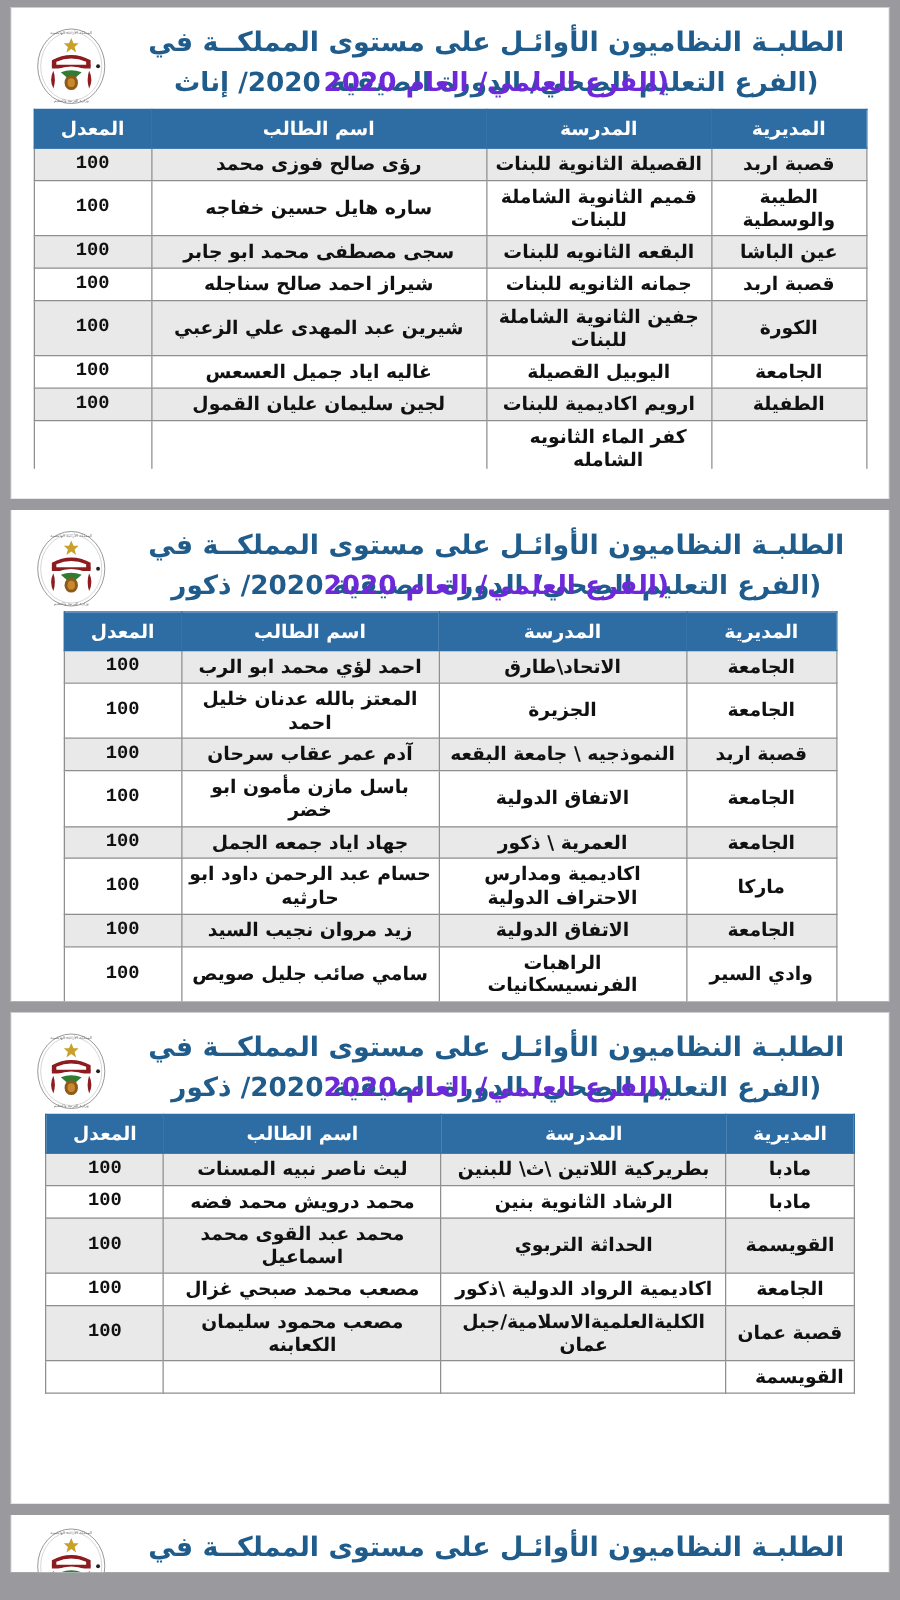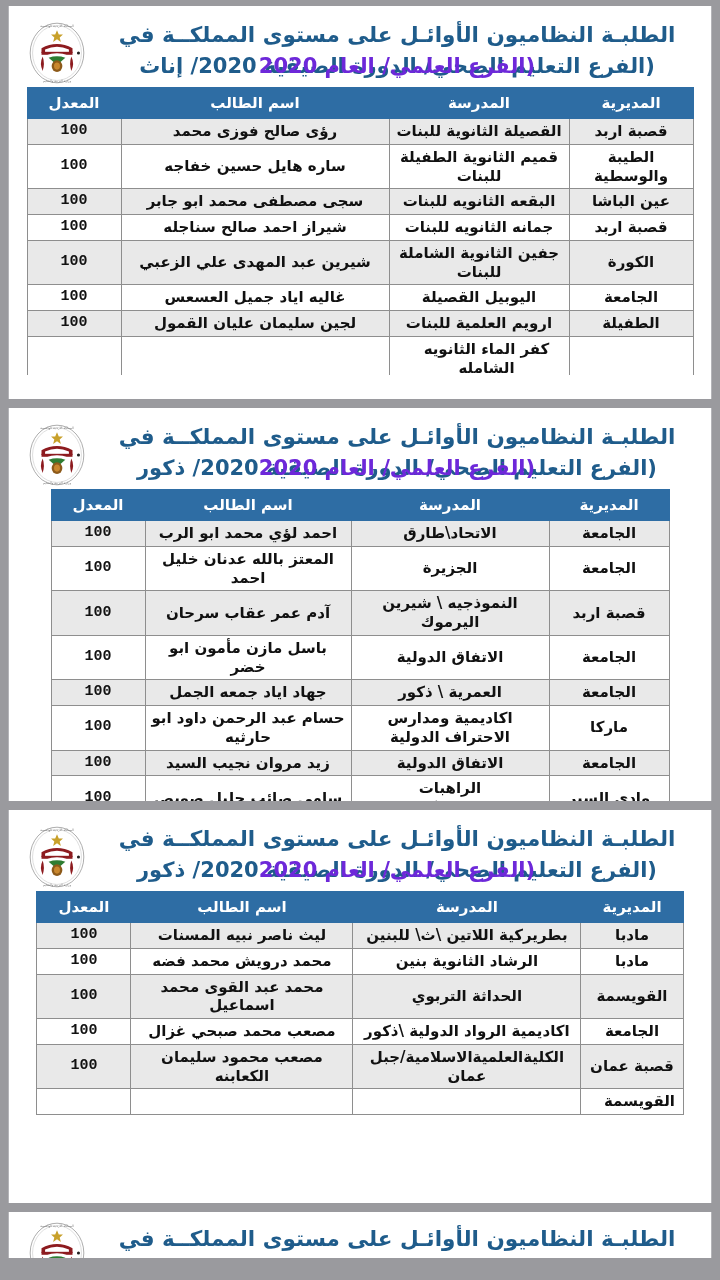"قميم الثانوية الطفيلة للبنات" td { text: الطفيلة -> الشاملة }
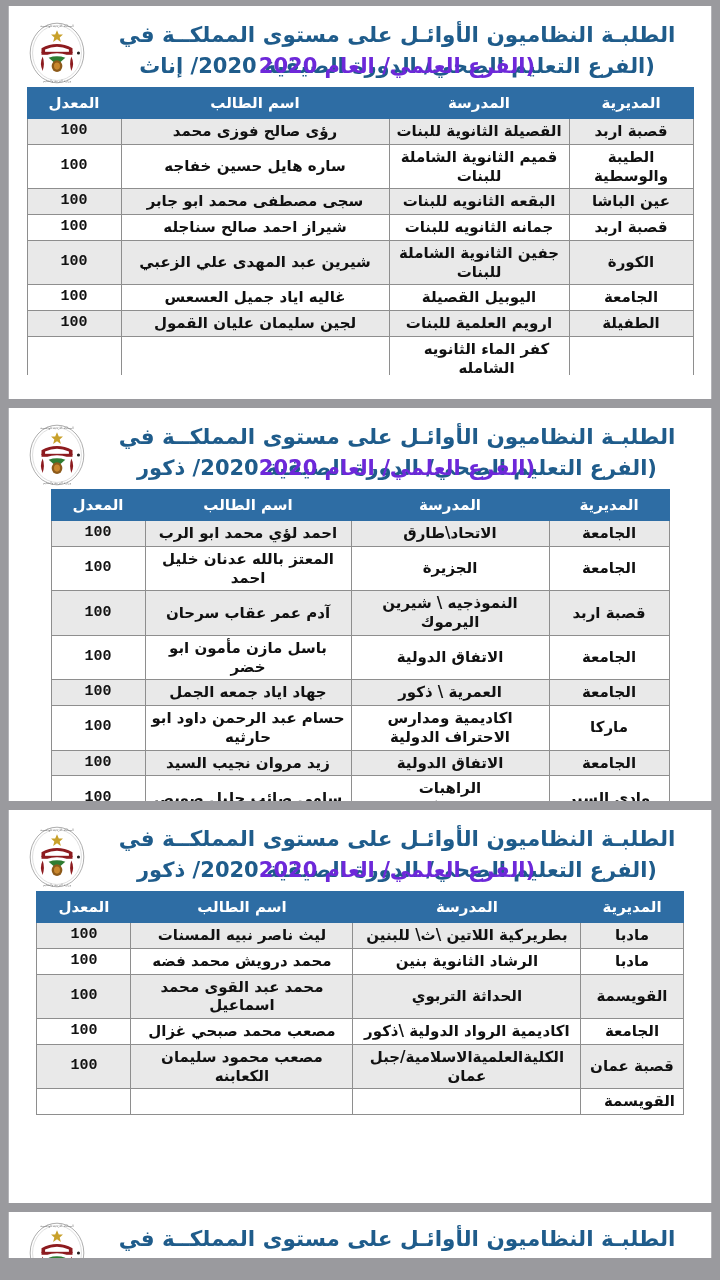"ارويم العلمية للبنات" td { text: العلمية -> اكاديمية }
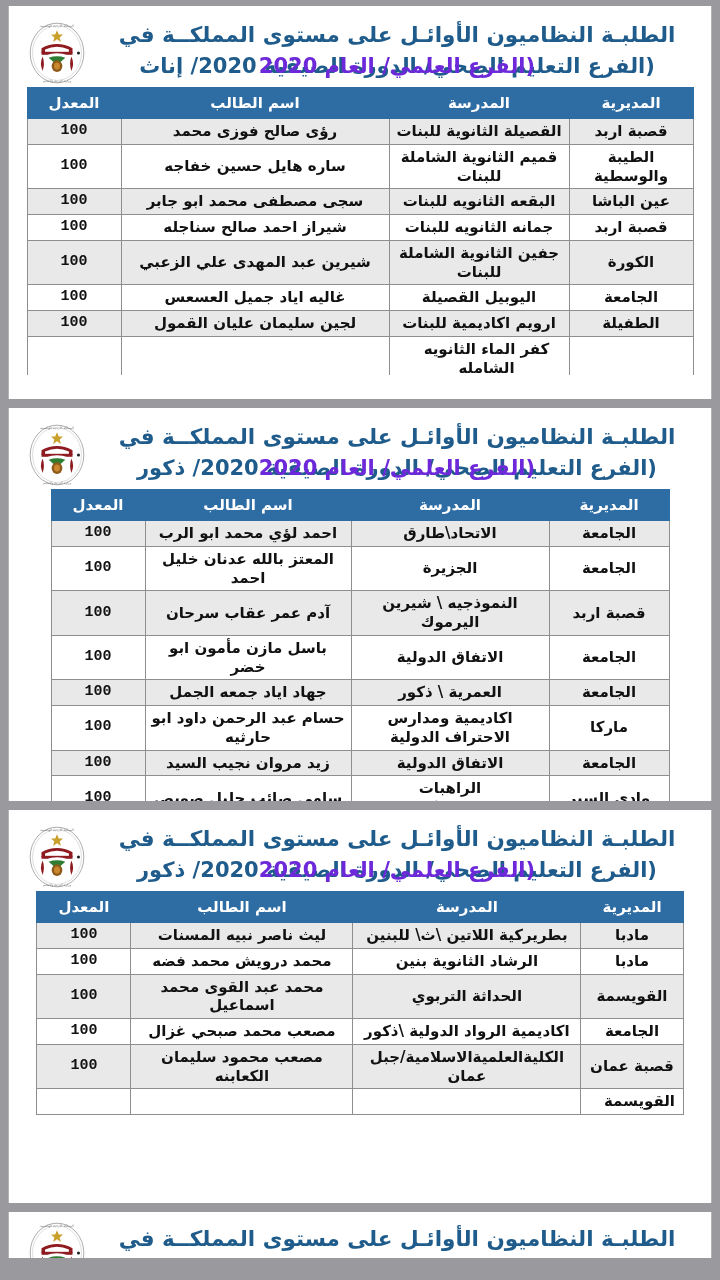"النموذجيه \ شيرين اليرموك" td { text: شيرين اليرموك -> جامعة البقعه }
